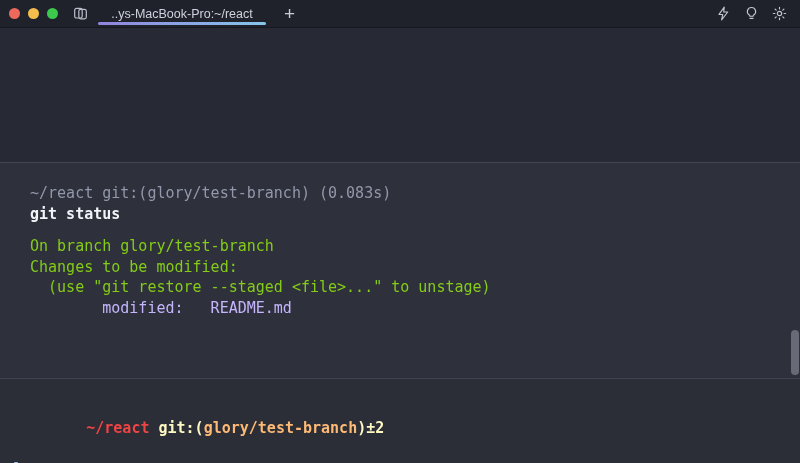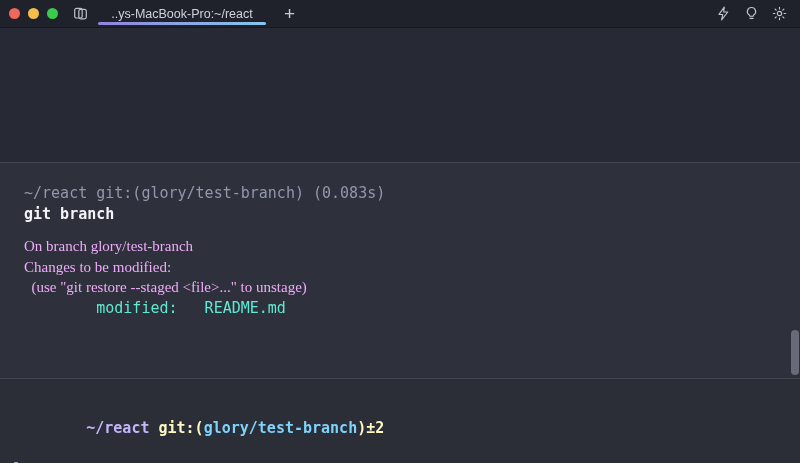"~/react git:(glory/test-branch) (0.083s)" .block-prev { padding: 20px 14px 0 24px -> 20px 14px 0 30px }
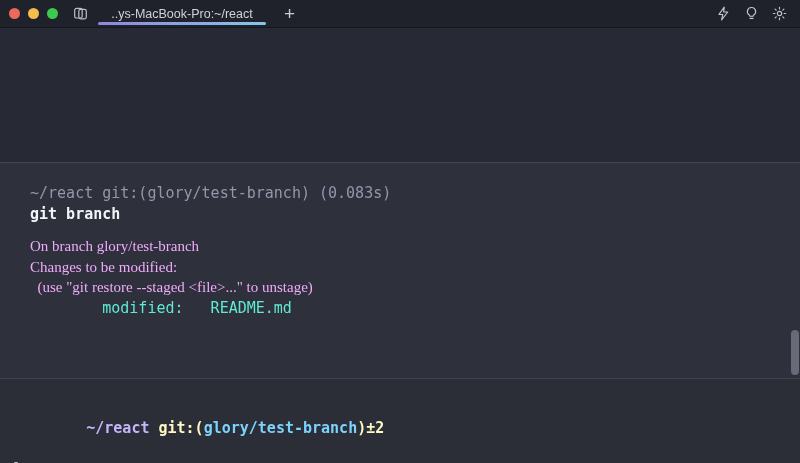"git branch" div.tline { text: branch -> status }
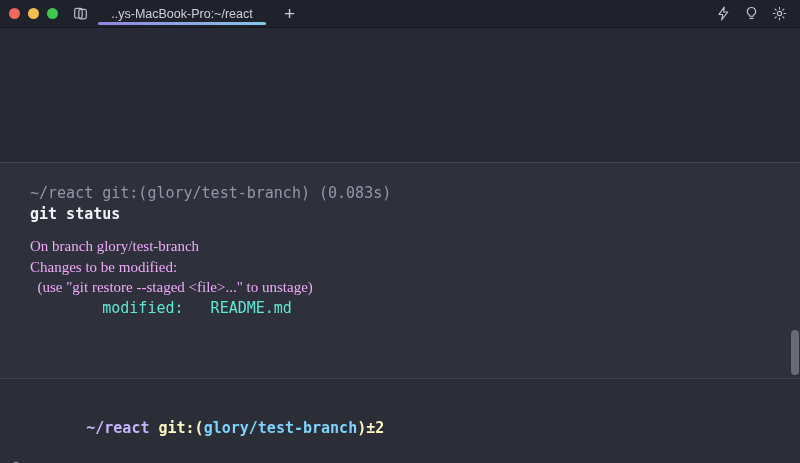"On branch glory/test-branch" .tline.plain { color: #f0abfc -> #84cc16; font-family: Liberation Serif, serif -> none }
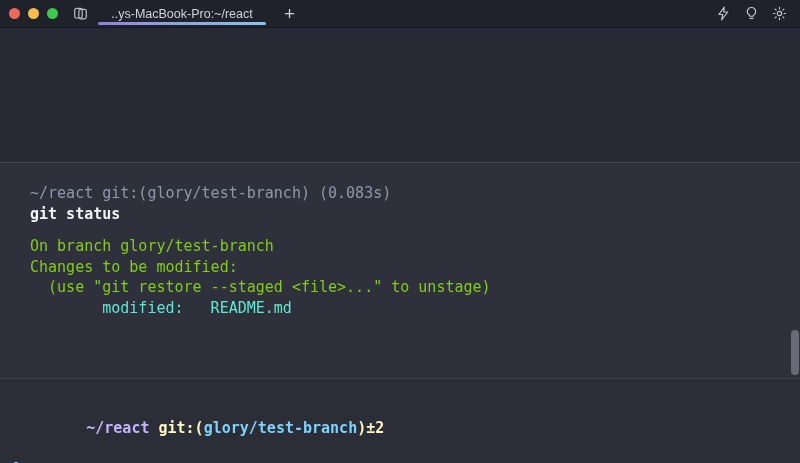"modified: README.md" .tline.green { color: #5eead4 -> #c4b5fd }
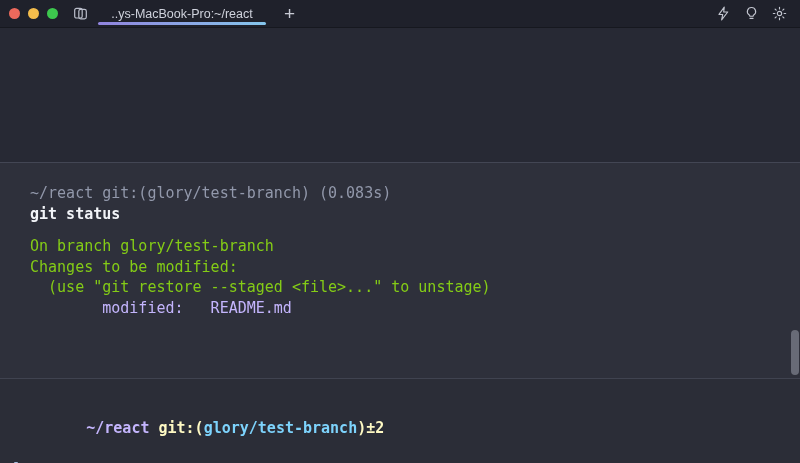"~/react" .seg-dir { color: #c4b5fd -> #ef4444 }
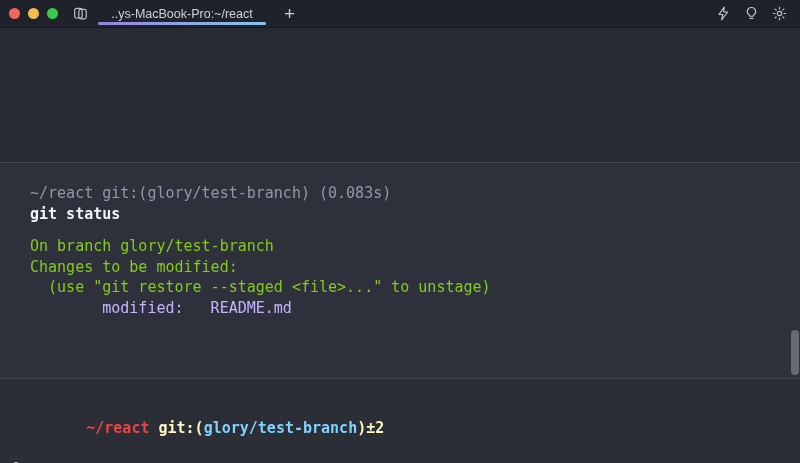"glory/test-branch" .seg-branch { color: #7dd3fc -> #fdba74 }
